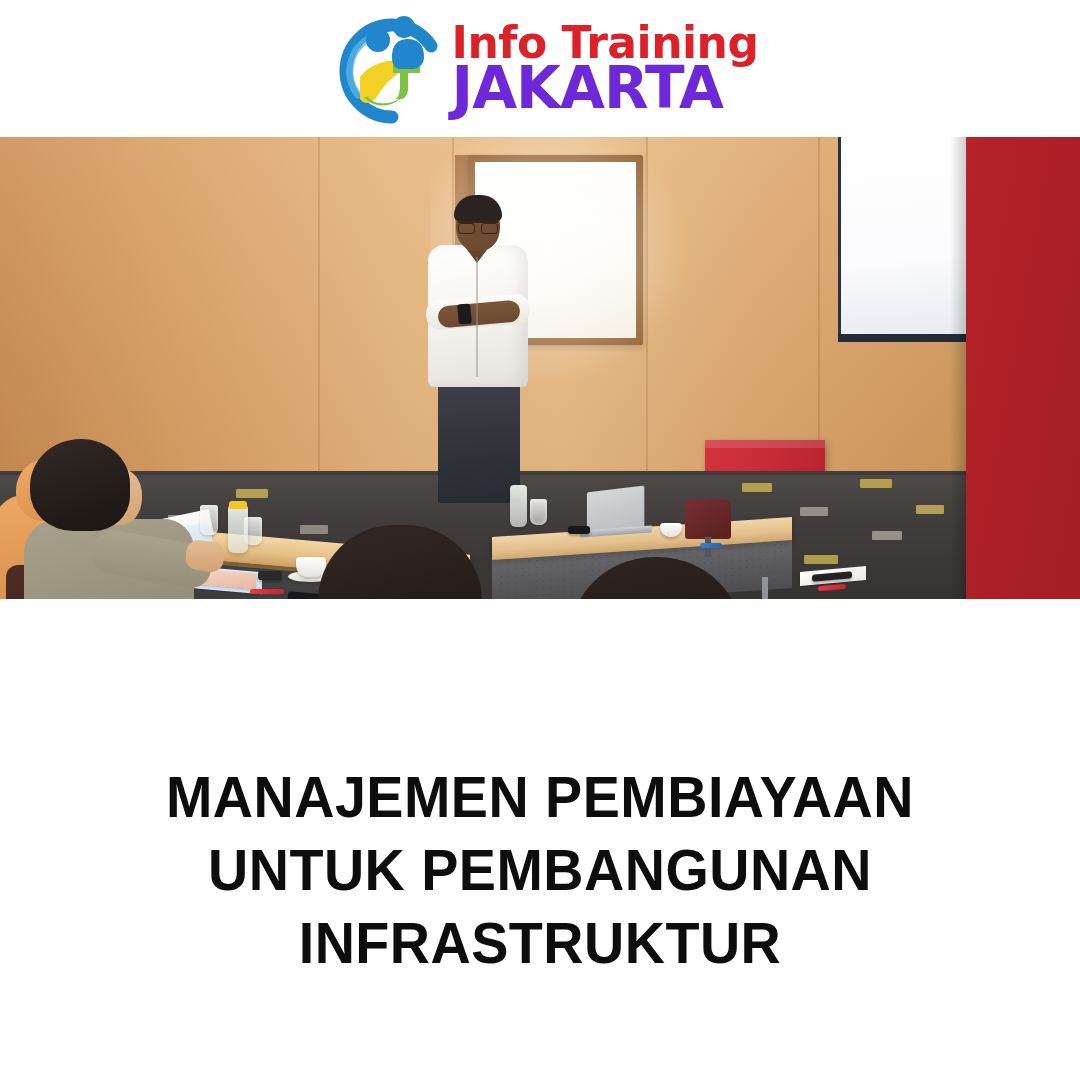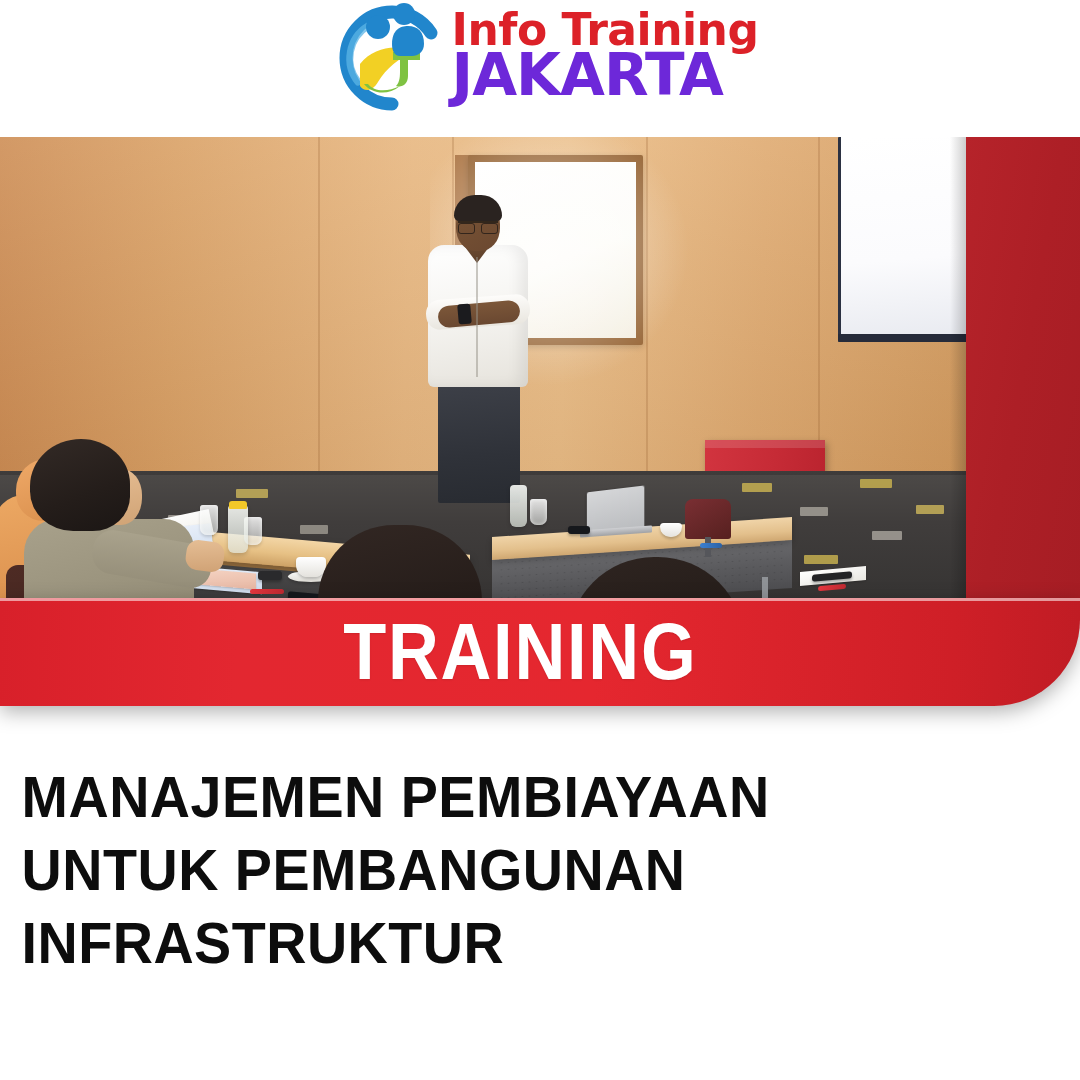"Info Training" .header { align-items: flex-start -> center }
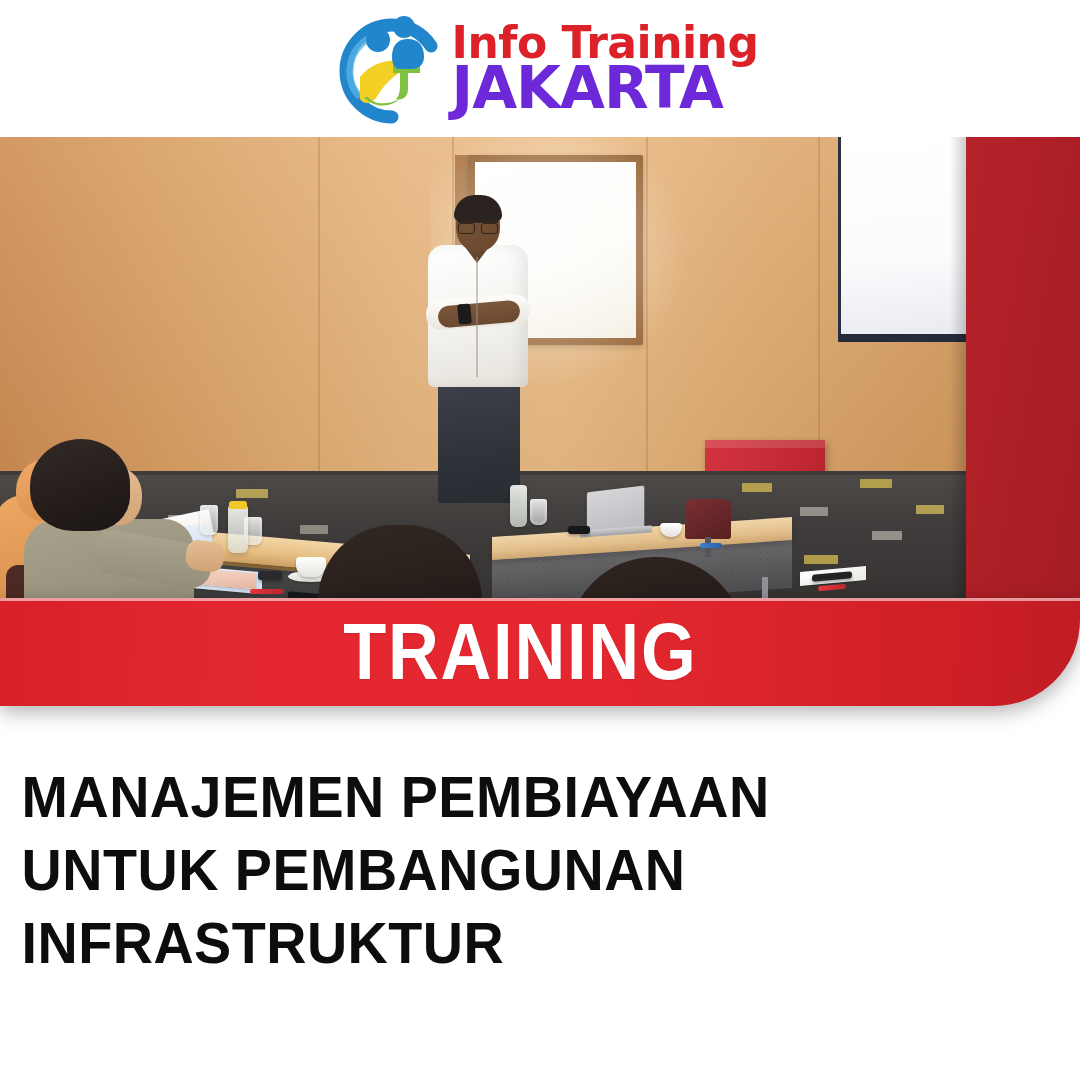"TRAINING" div.banner { html: <div> <div></div> <div> <div>TRAINING</div> </div> </div> -> none }
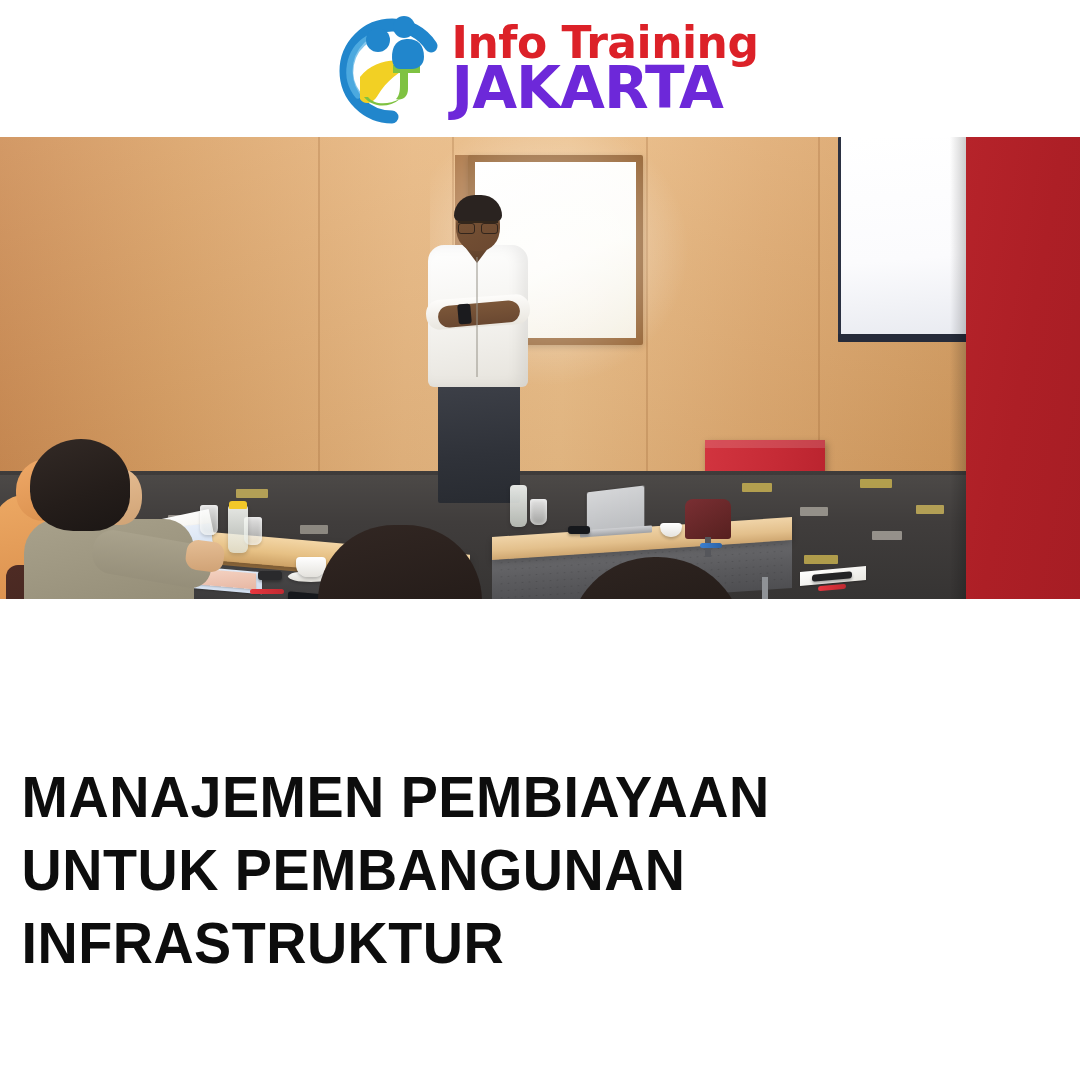"MANAJEMEN PEMBIAYAAN" .title-block { text-align: none -> center }
